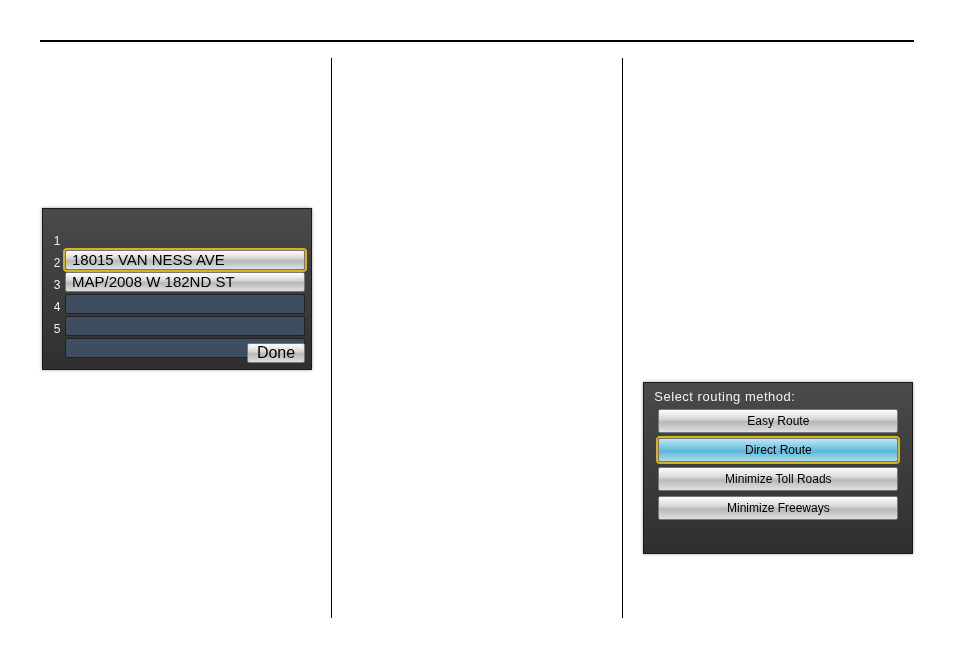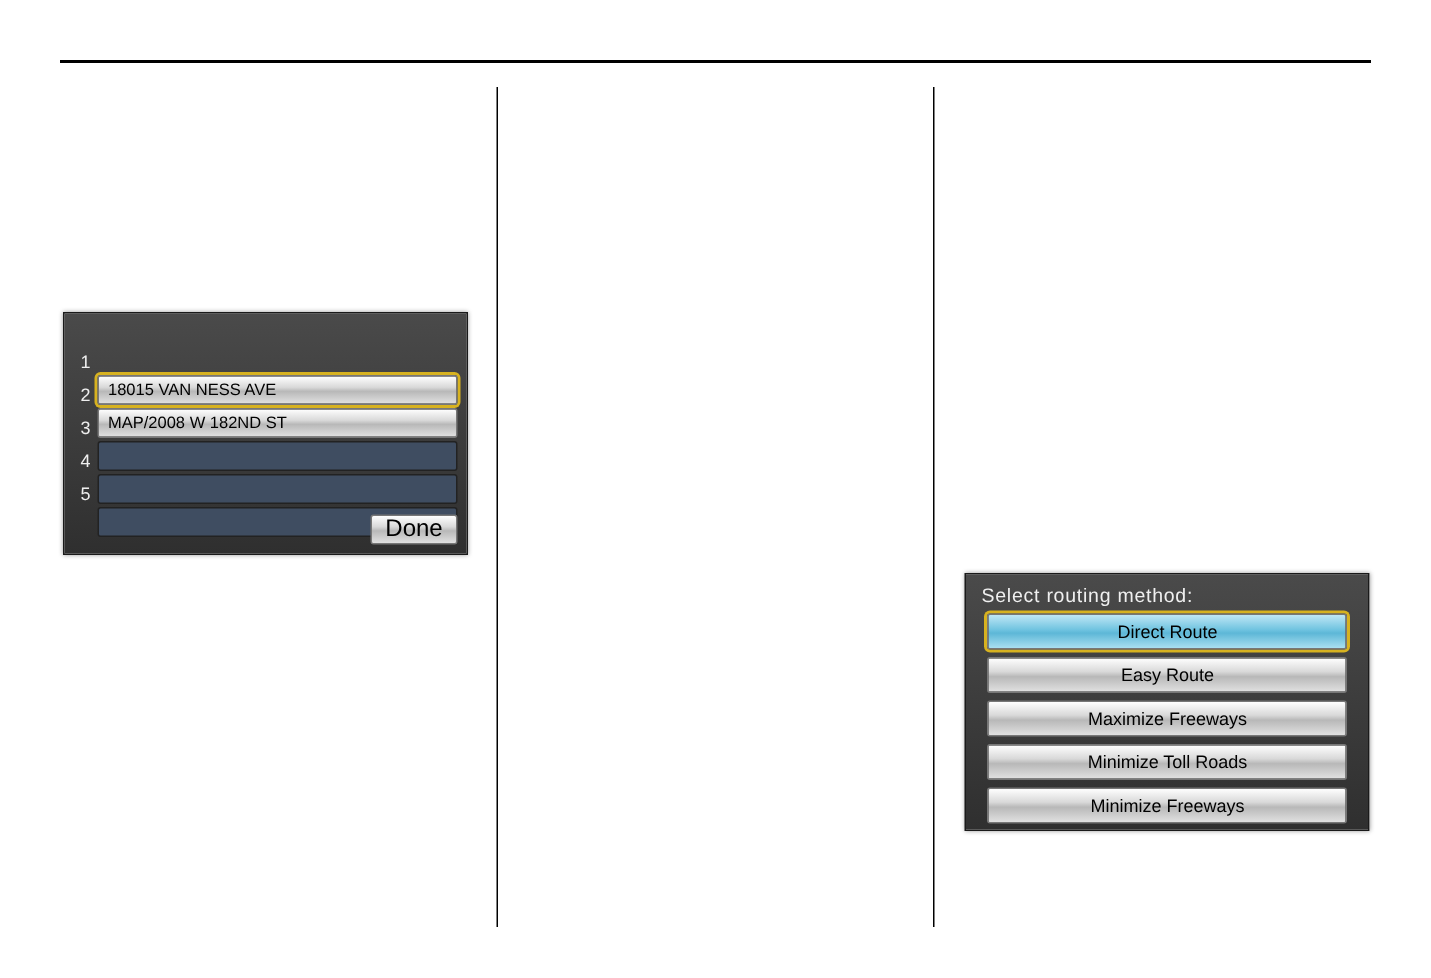"18015 VAN NESS AVE" .shot1 .row .cell { font-size: 11px -> 15px }
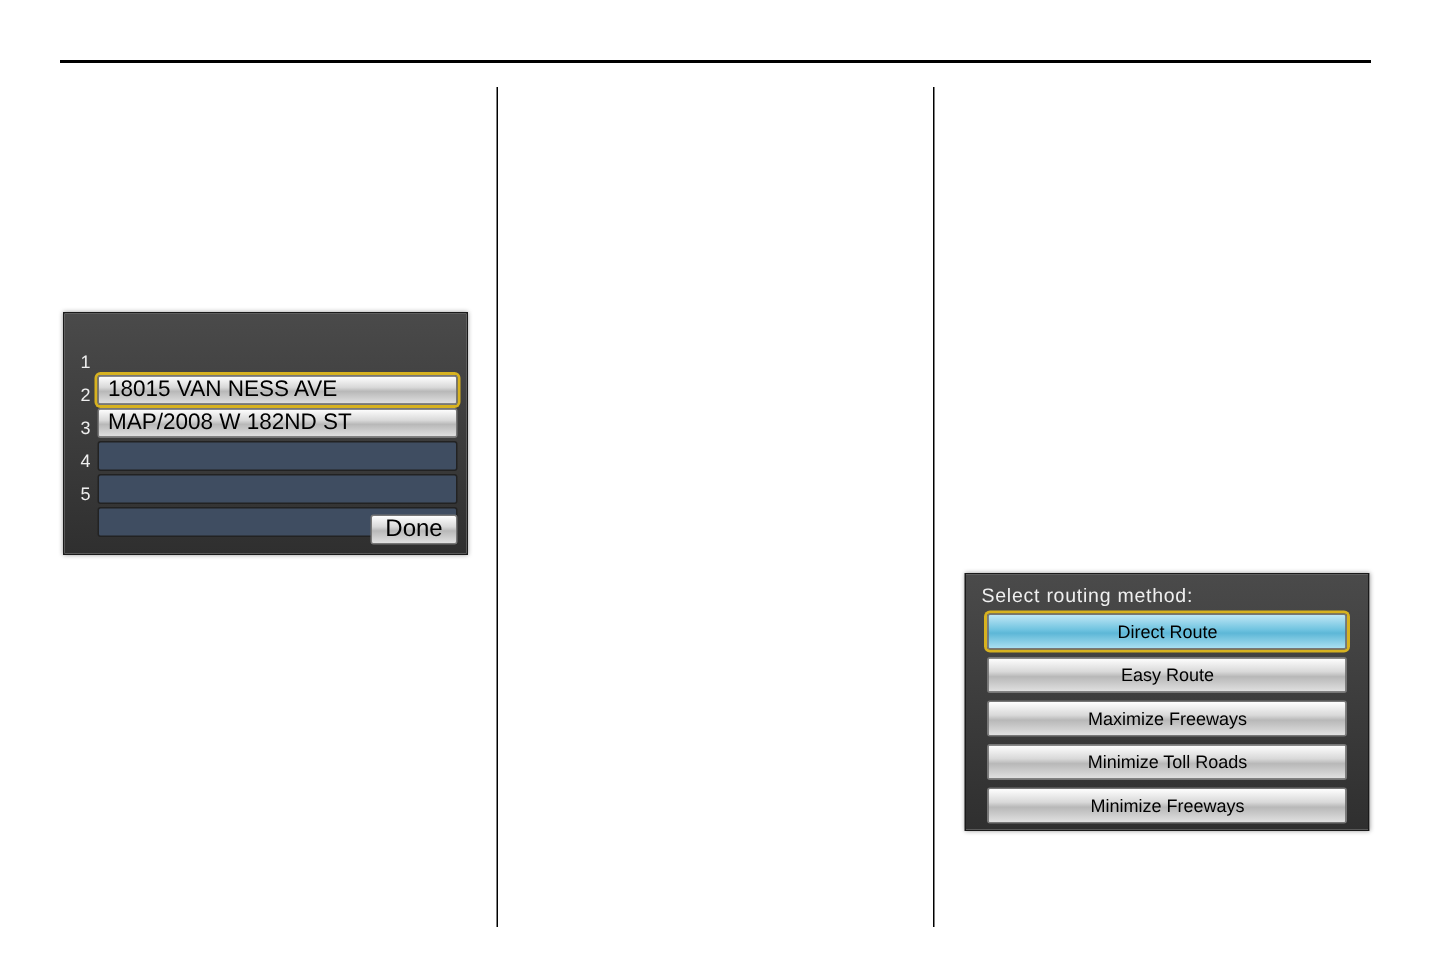"Direct Route" div.opt { order: before "Easy Route" -> after "Easy Route" }
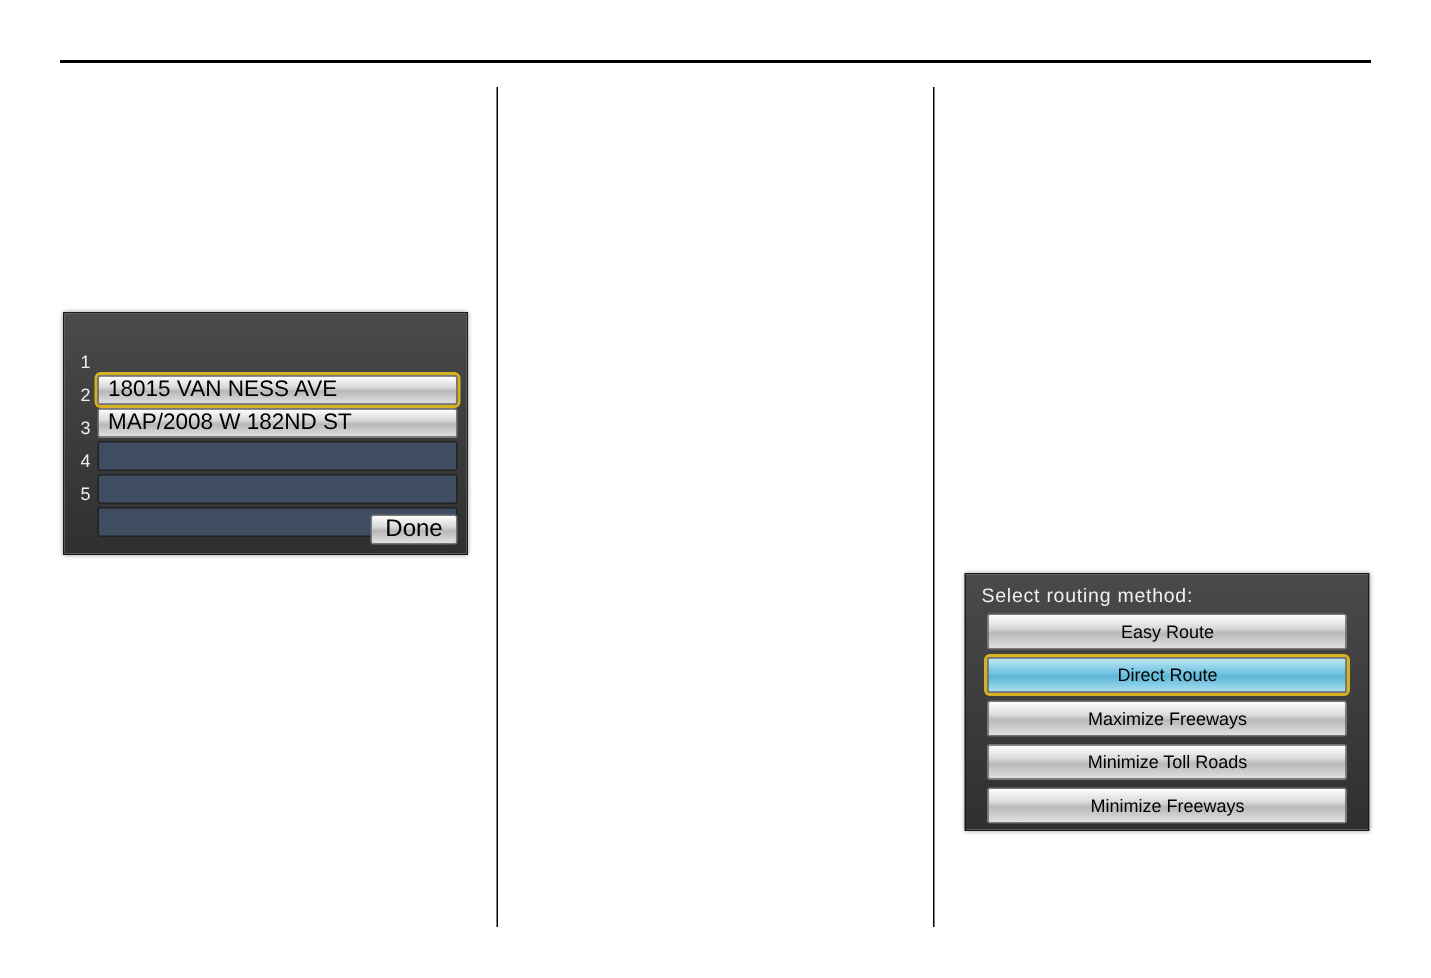"Maximize Freeways" div.opt { html: <div>Maximize Freeways</div> -> none }
